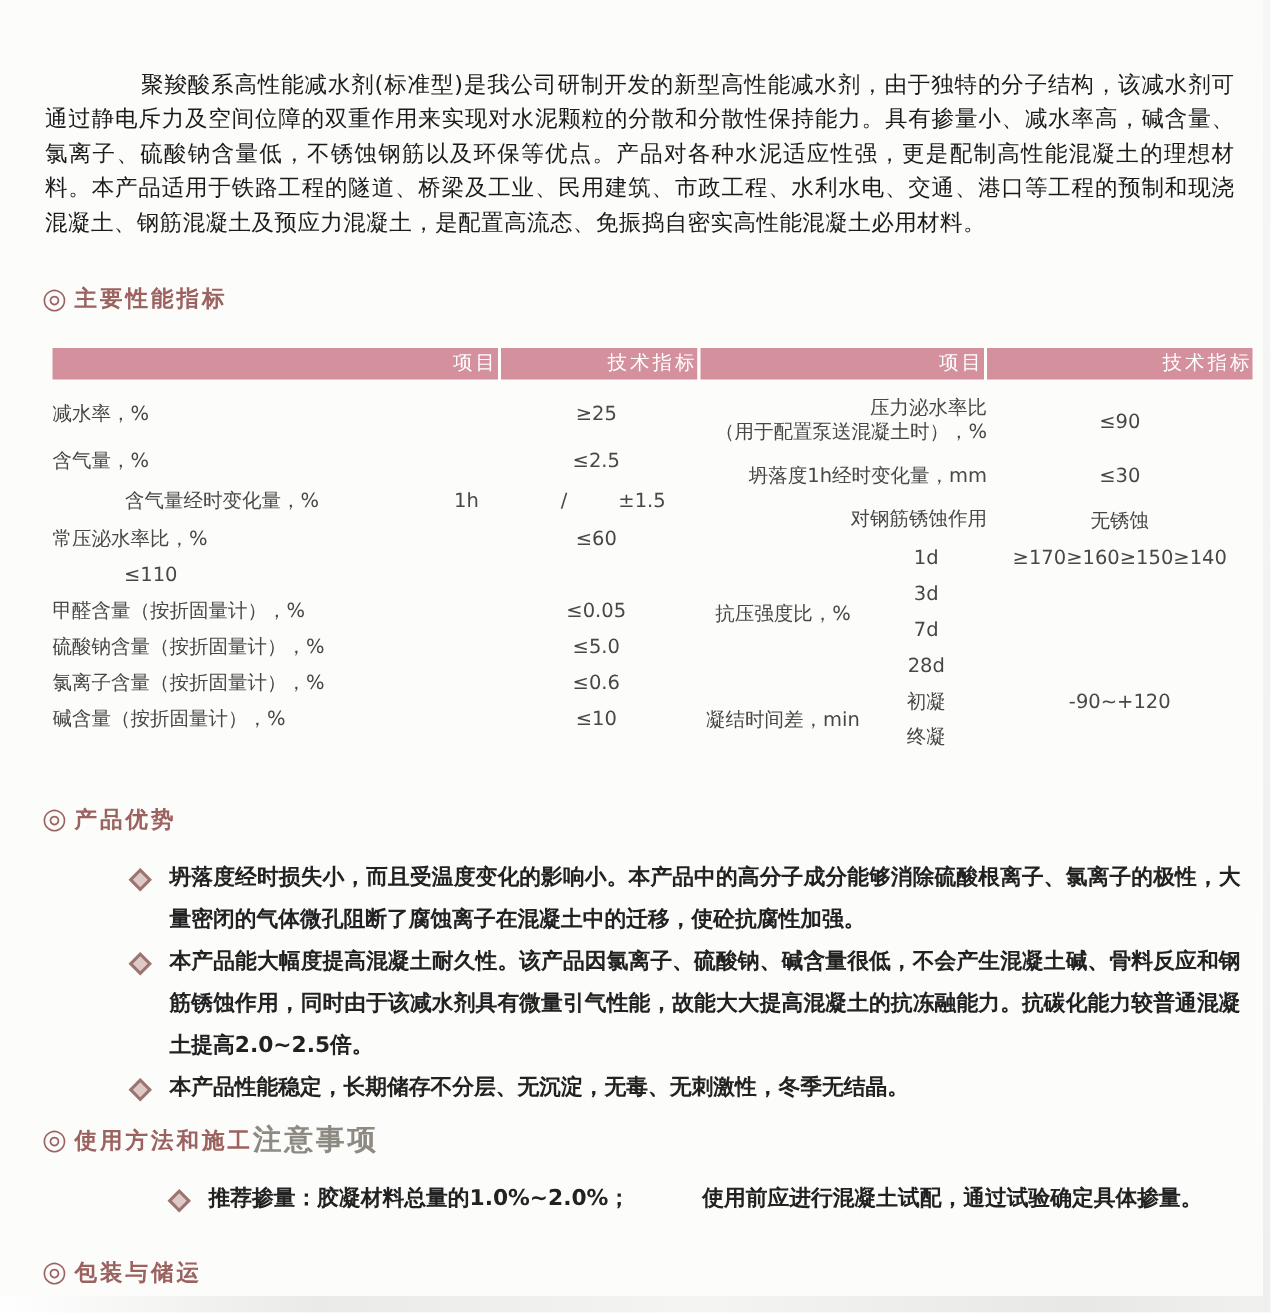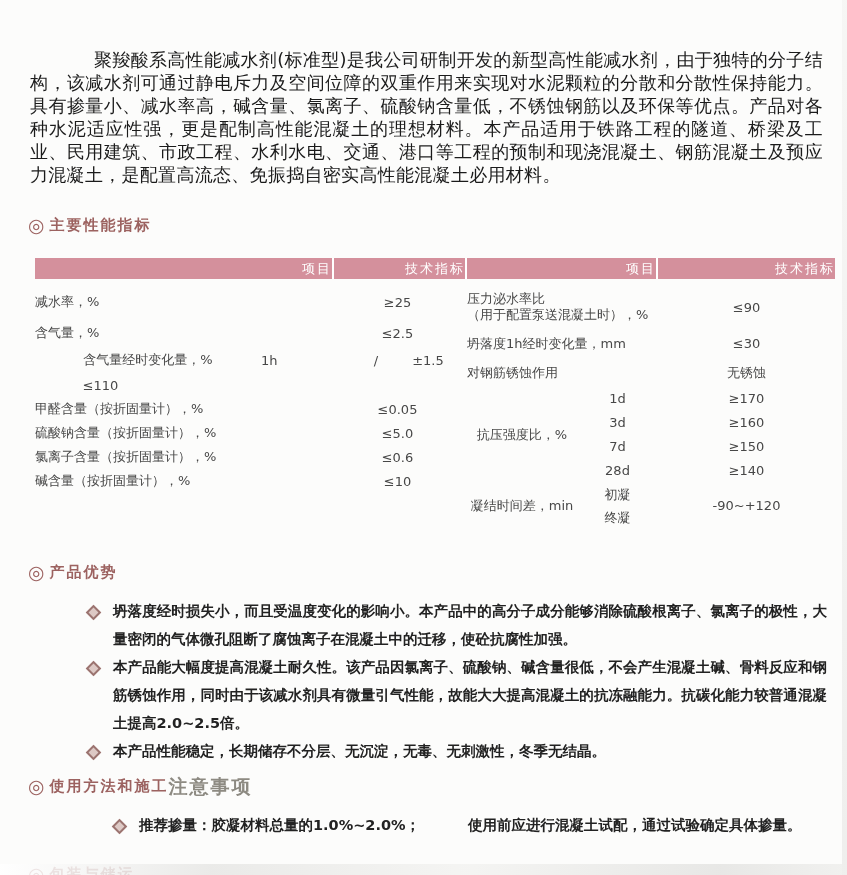"聚羧酸系高性能减水剂(标准型)是我公司研制开发的新型高性能减水剂，由于独特的分子" .intro { font-size: 18px -> 15px }
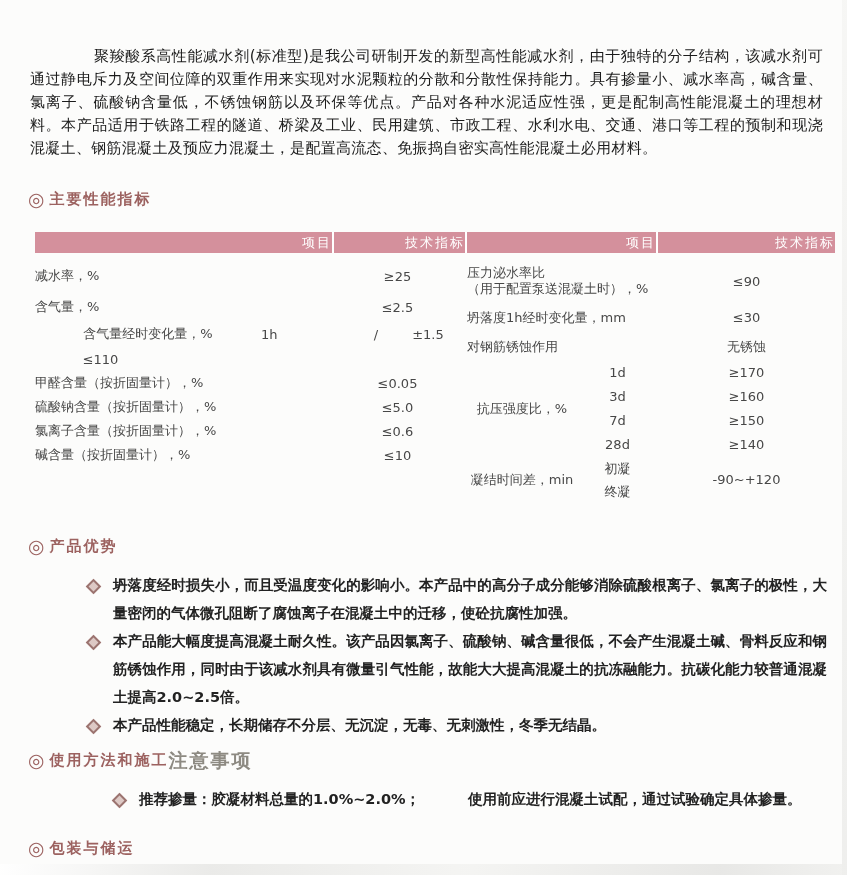"压力泌水率比" .rlab { text-align: left -> right }
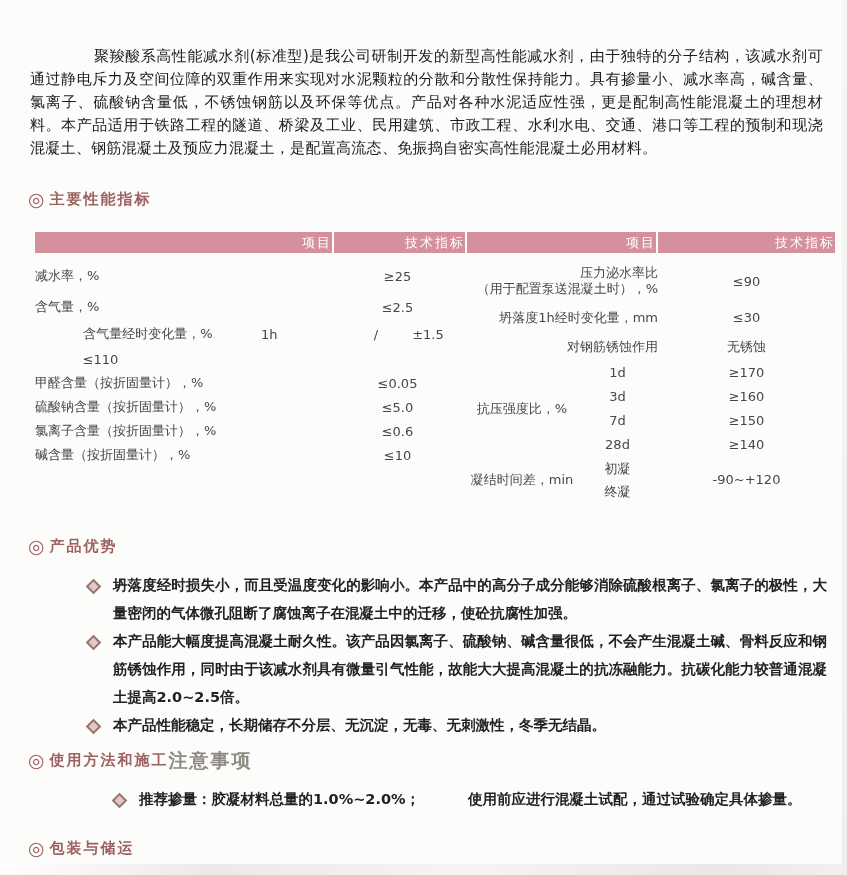"1h" .s2 { text-align: left -> center }
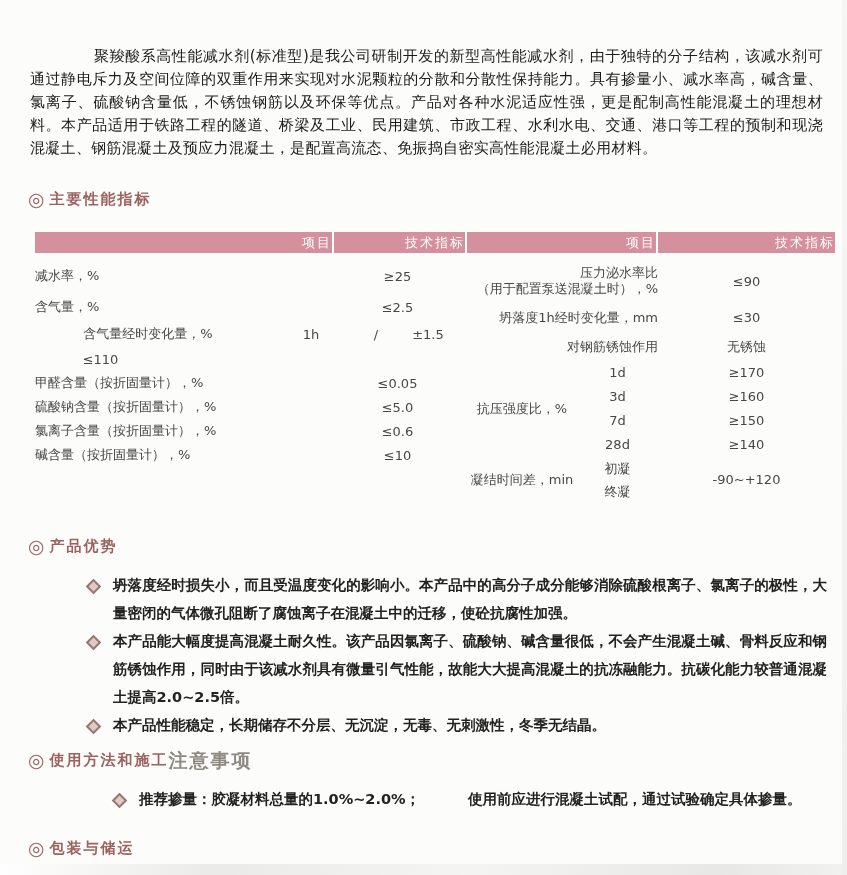"常压泌水率比，%" div.lr { html: none -> <div> <span>常压泌水率比，%</span> <span>≤60</span> </div> }
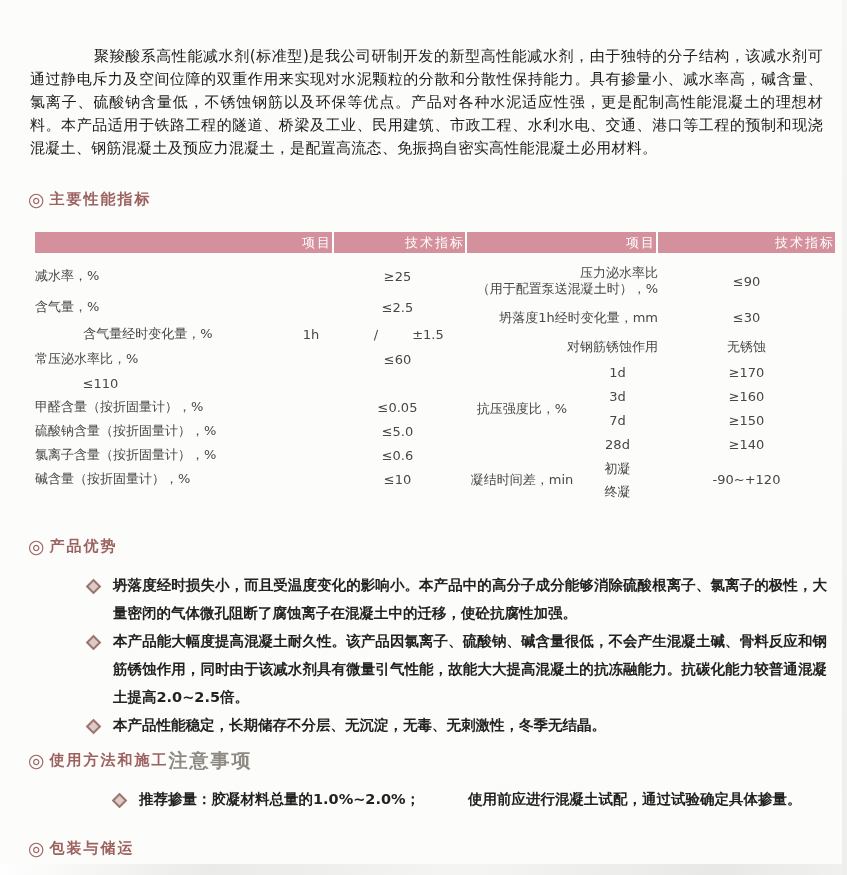"≥170" .gvals { flex-direction: column -> row }
